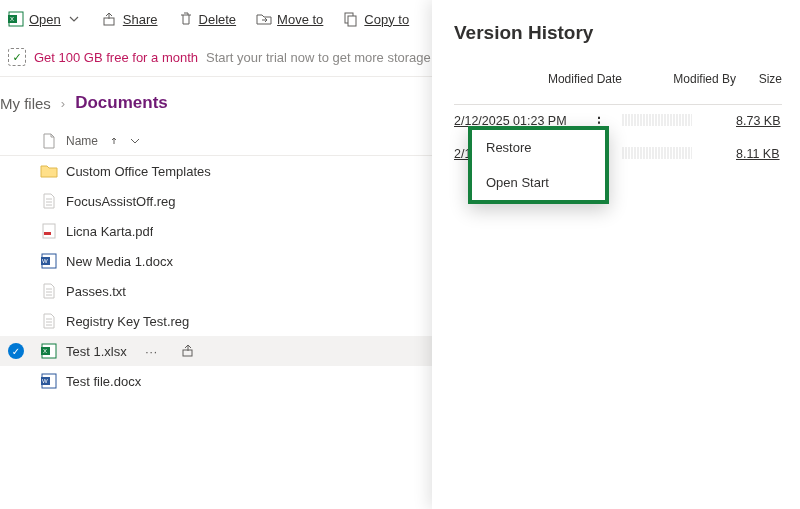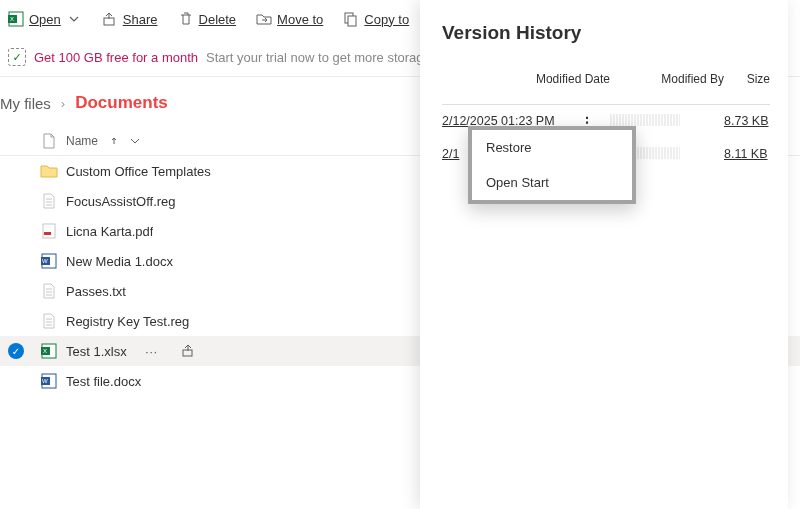"Version History" .panel { right: 12px -> 0 }
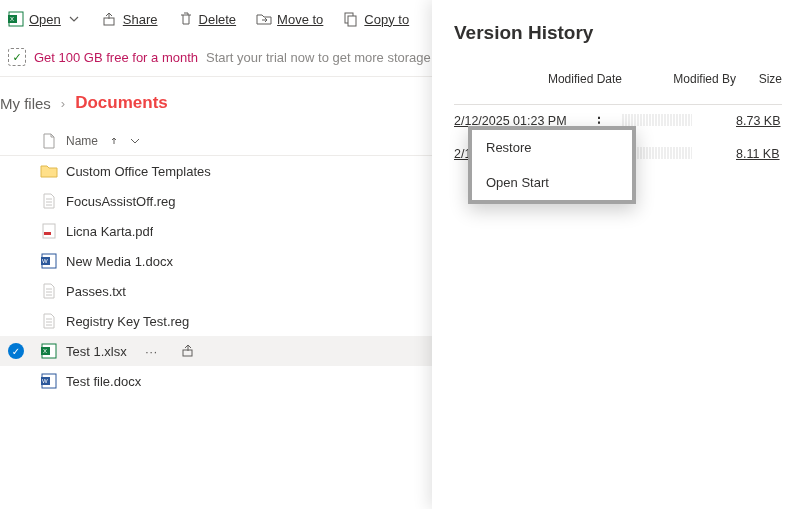"Documents" .breadcrumb .current { color: #ef4444 -> #701a75 }
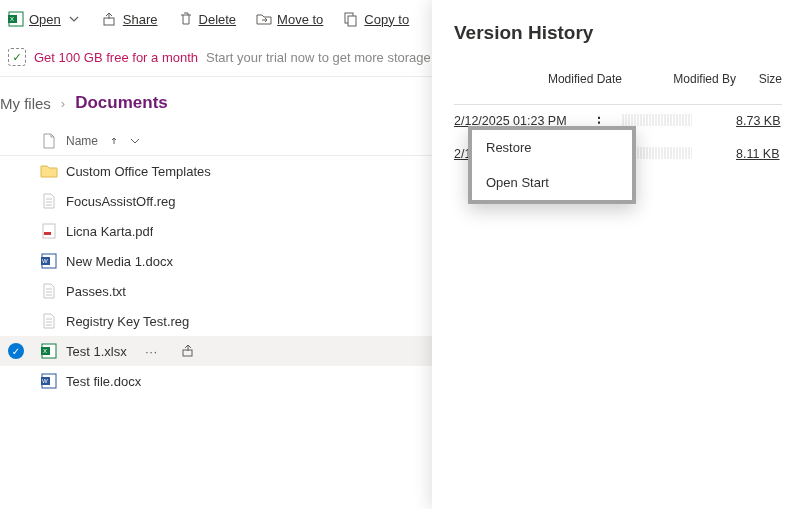"Restore" .menu { border: 4px solid #a3a3a3 -> 4px solid #15803d; width: 168px -> 141px }
